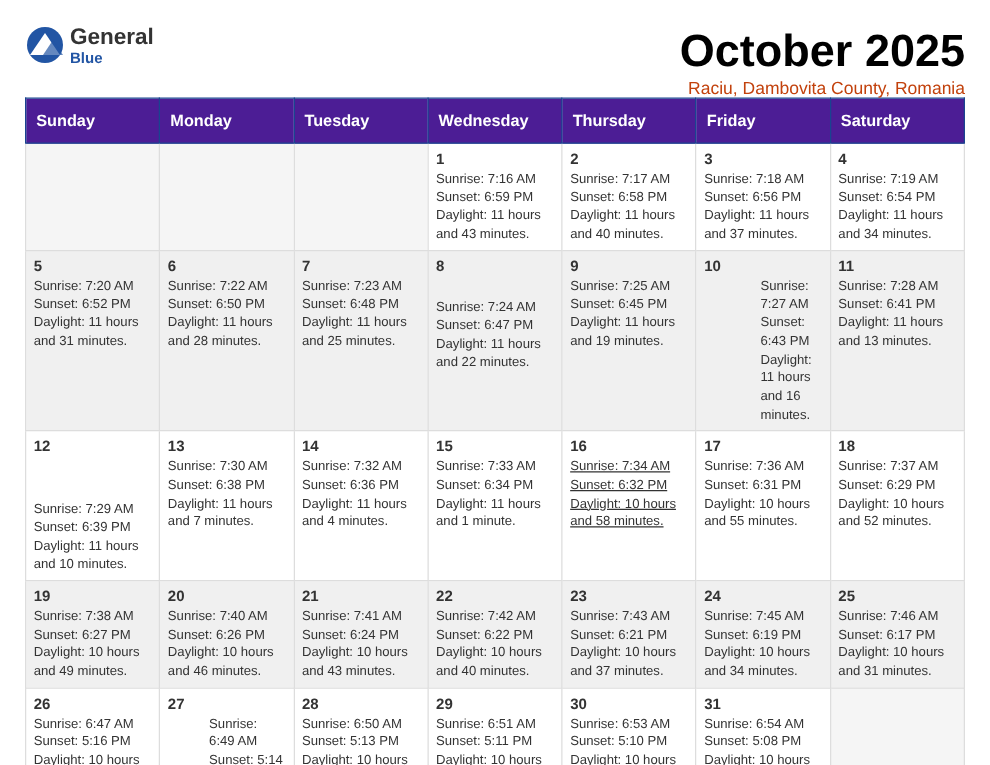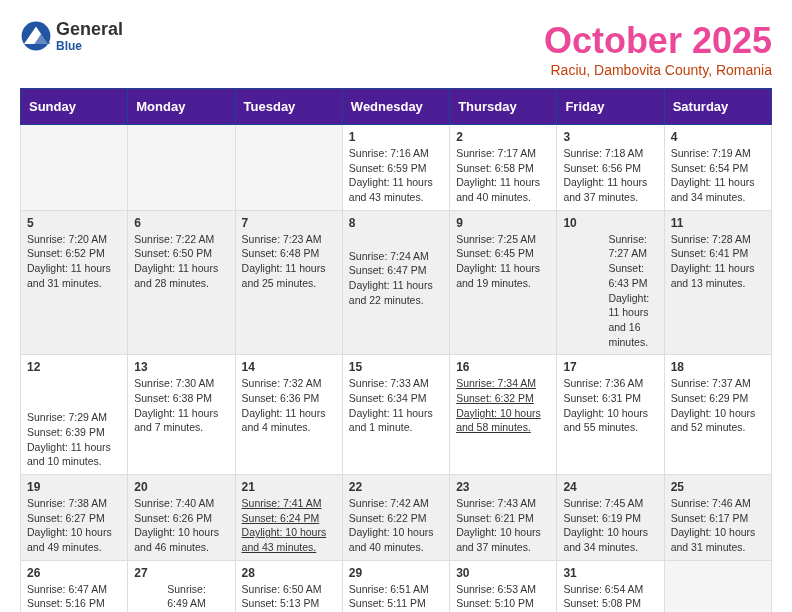"General" .header { margin-bottom: 10px -> 0 }
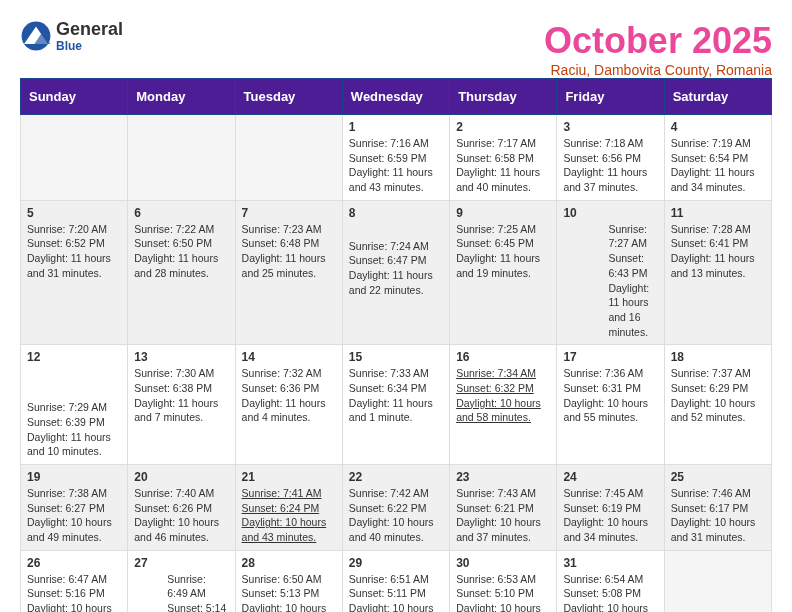"October 2025" .month-title { color: #ec4899 -> #000000 }
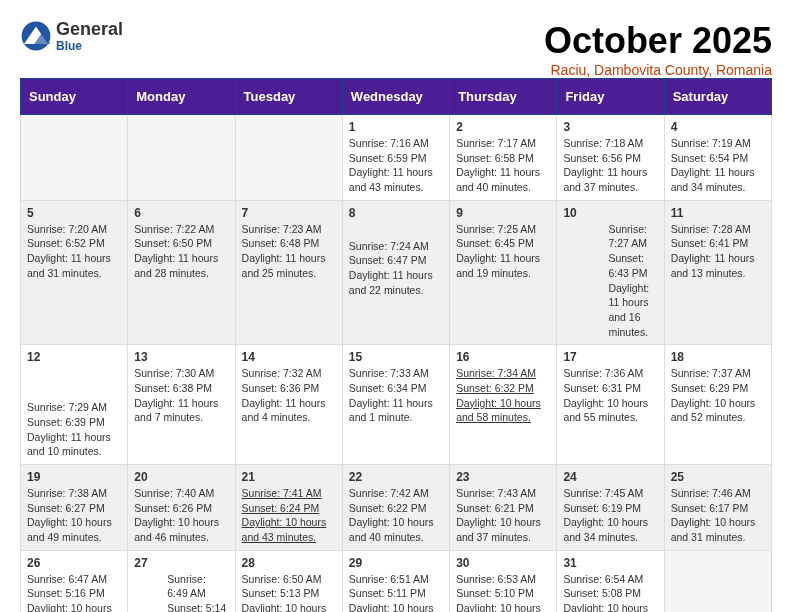"Sunrise: 7:41 AM" div.day-info { text-decoration: underline -> none }
